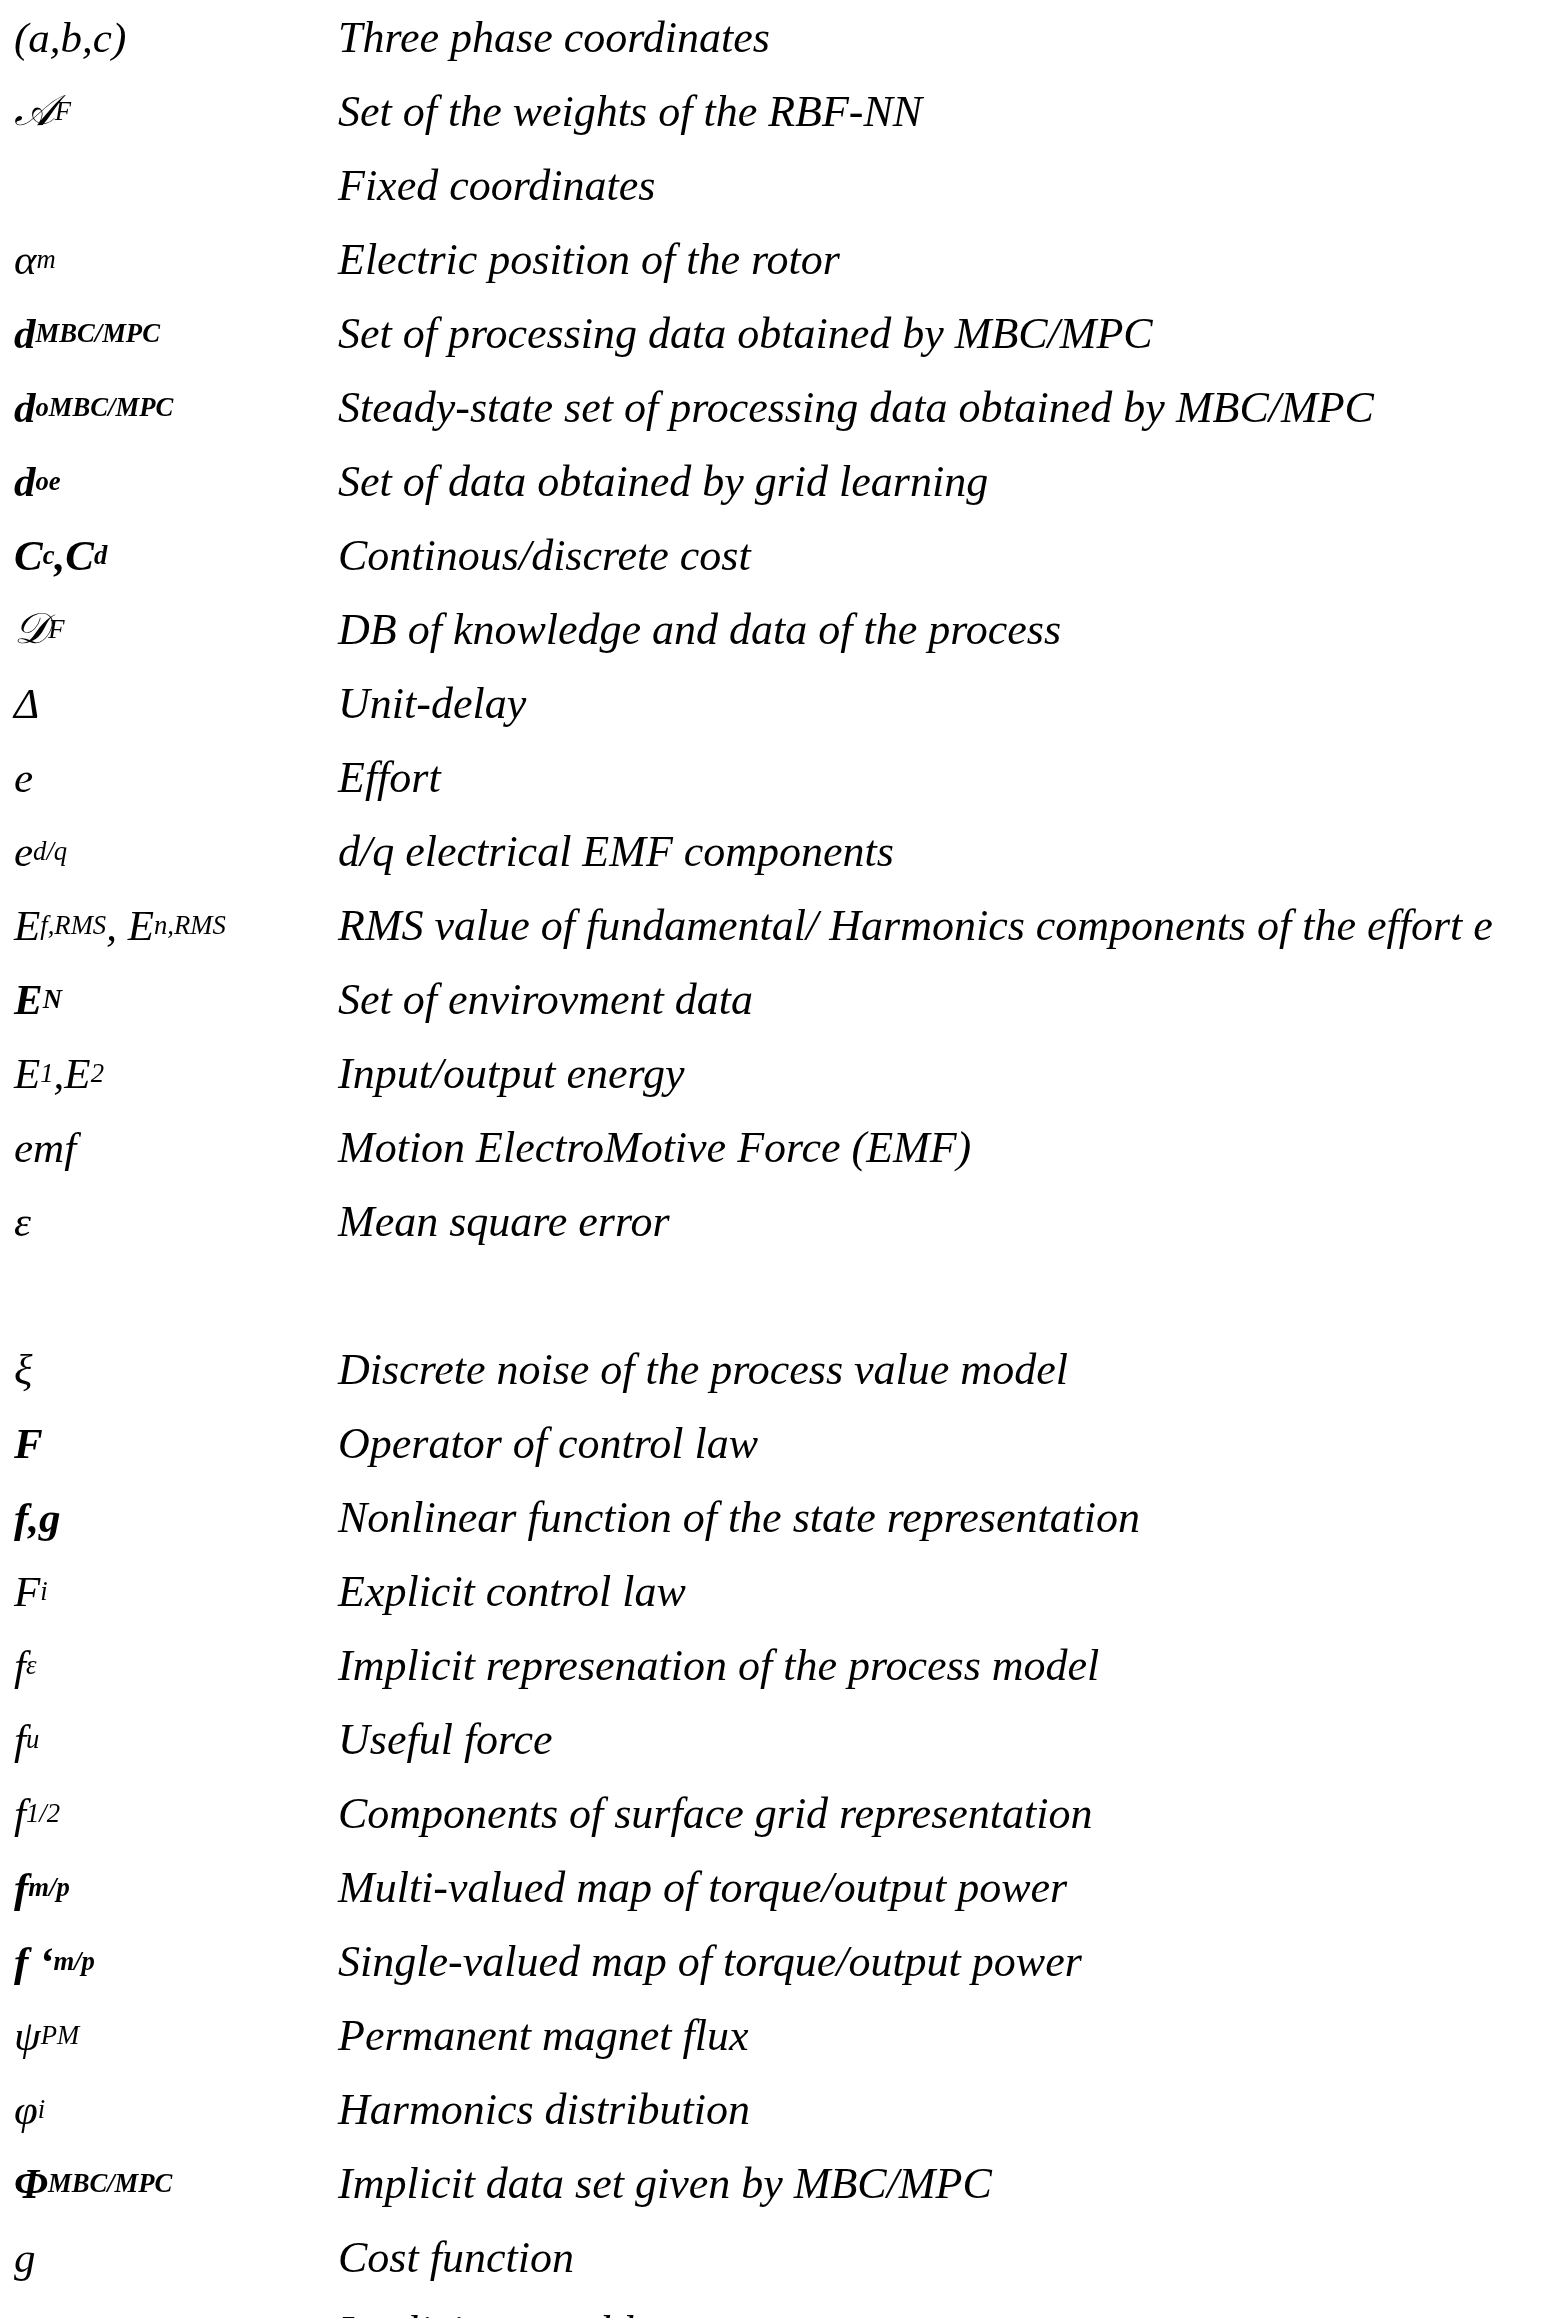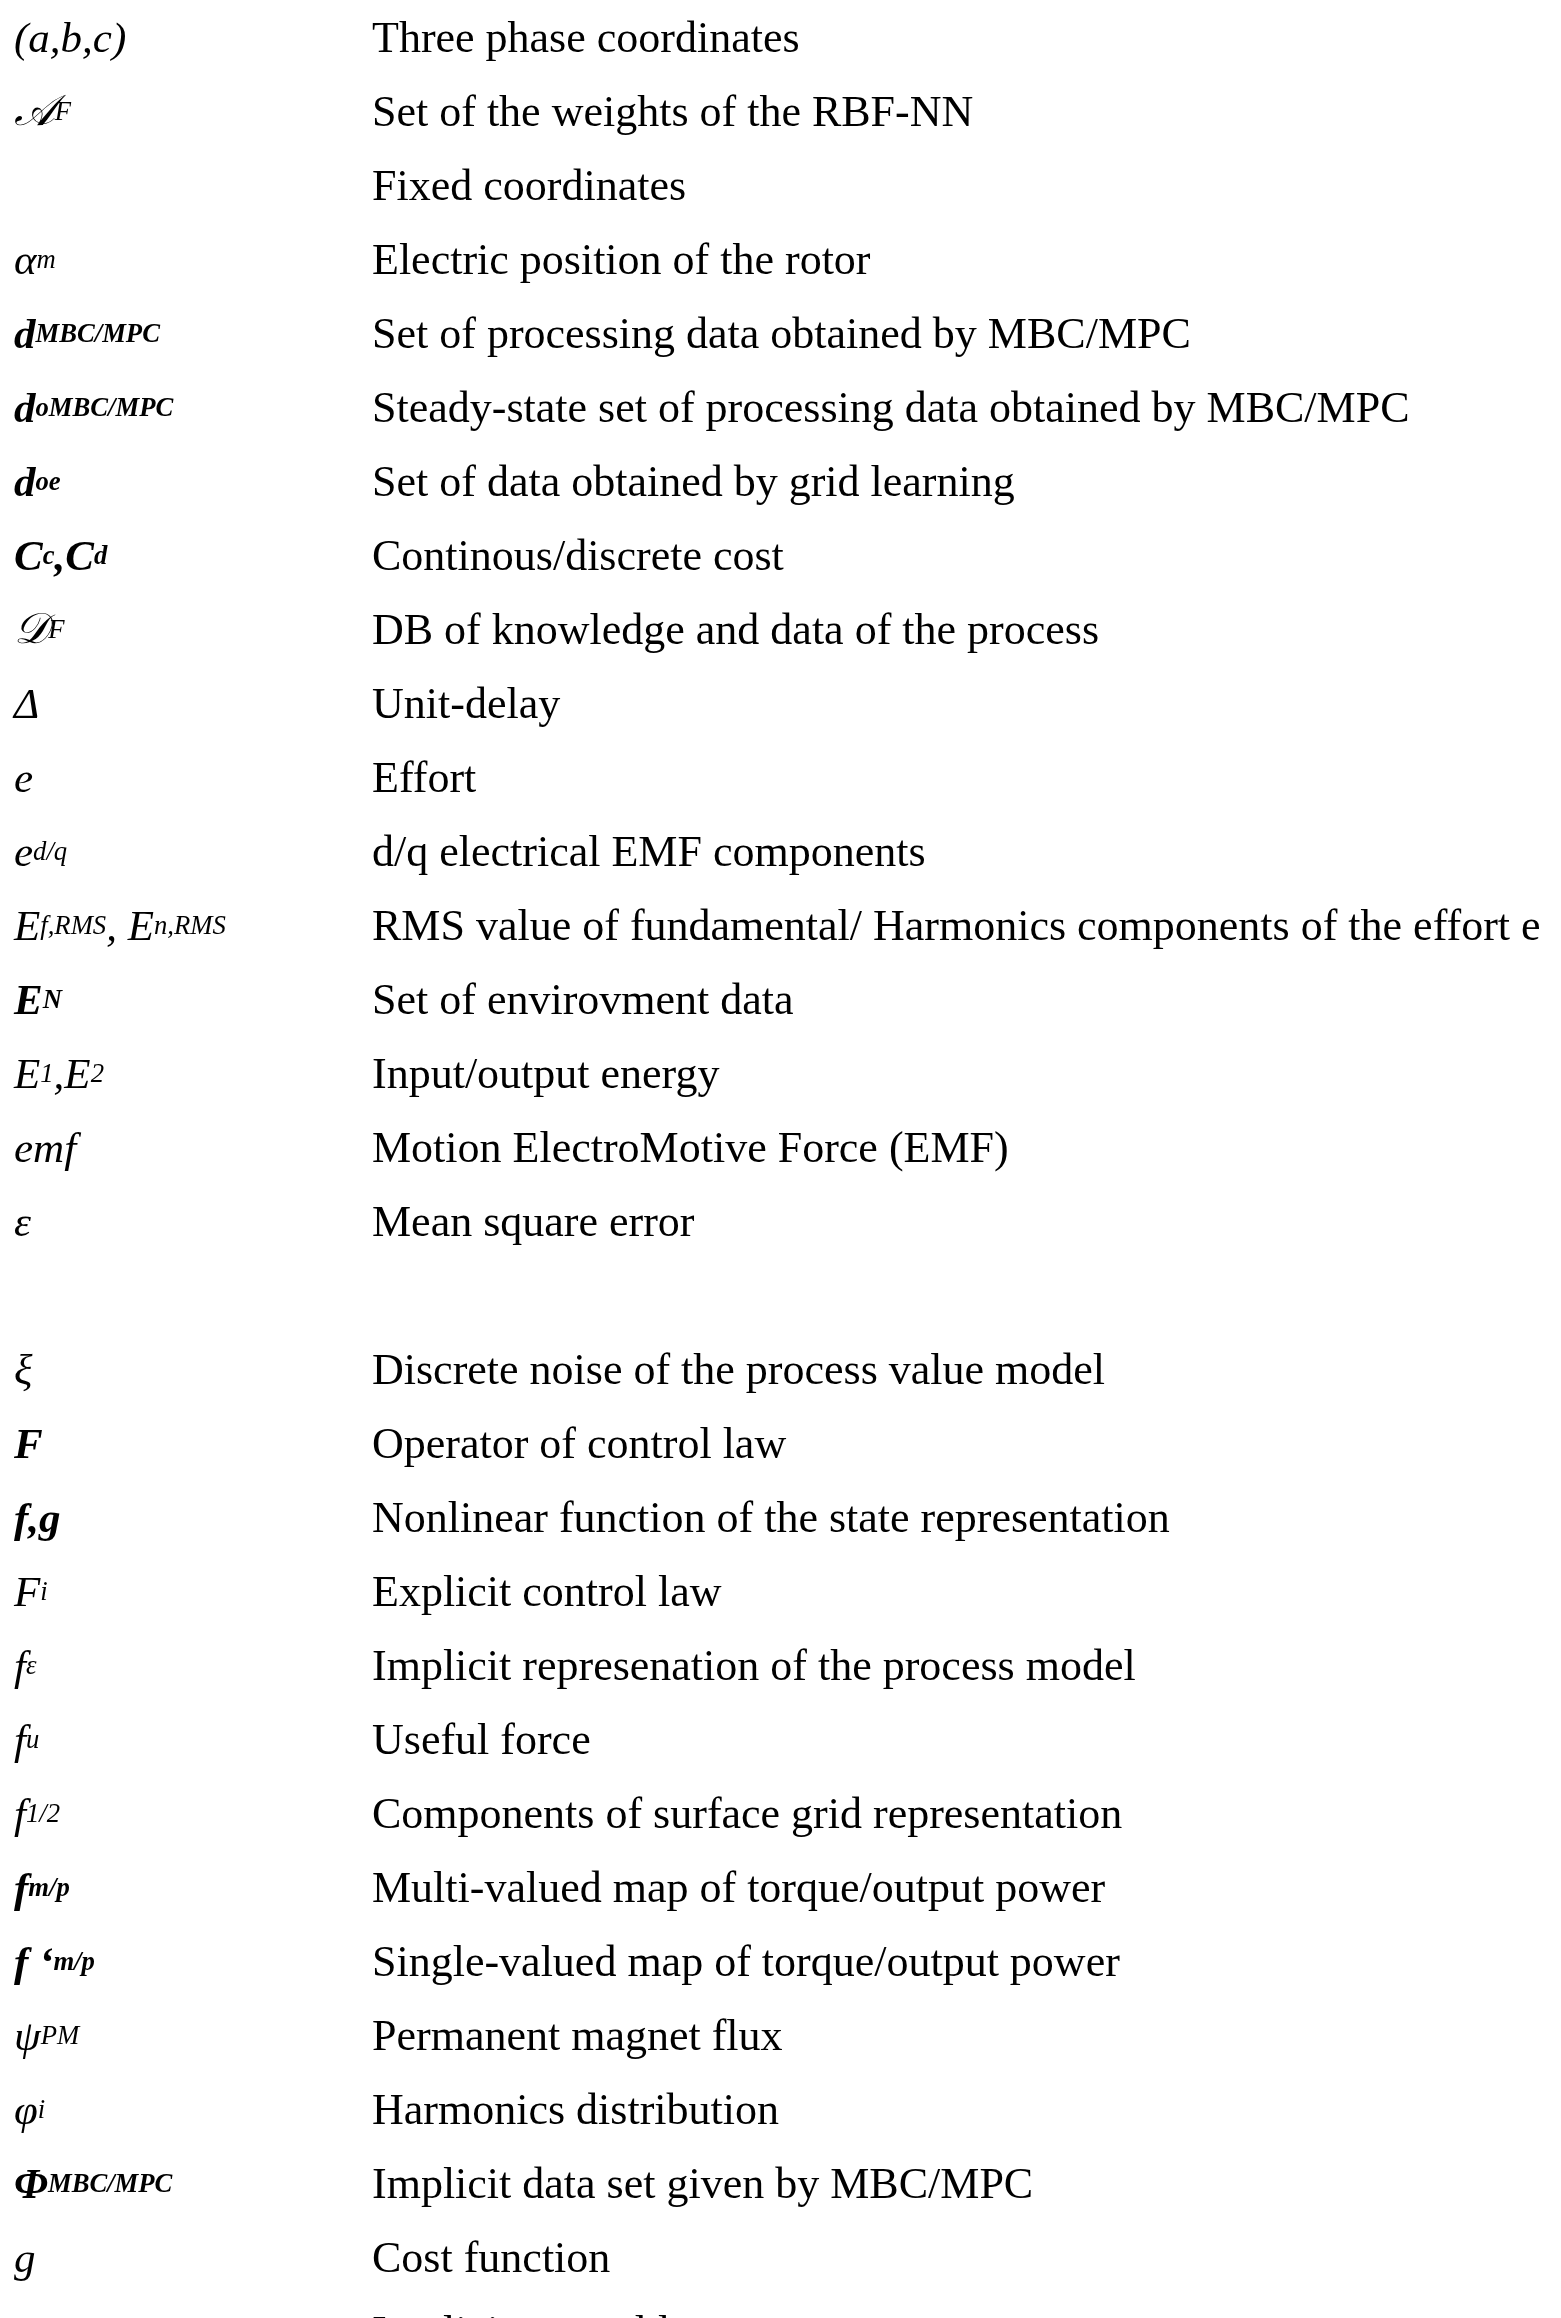"Three phase coordinates" .desc { font-style: none -> italic; margin-left: 34px -> none }
